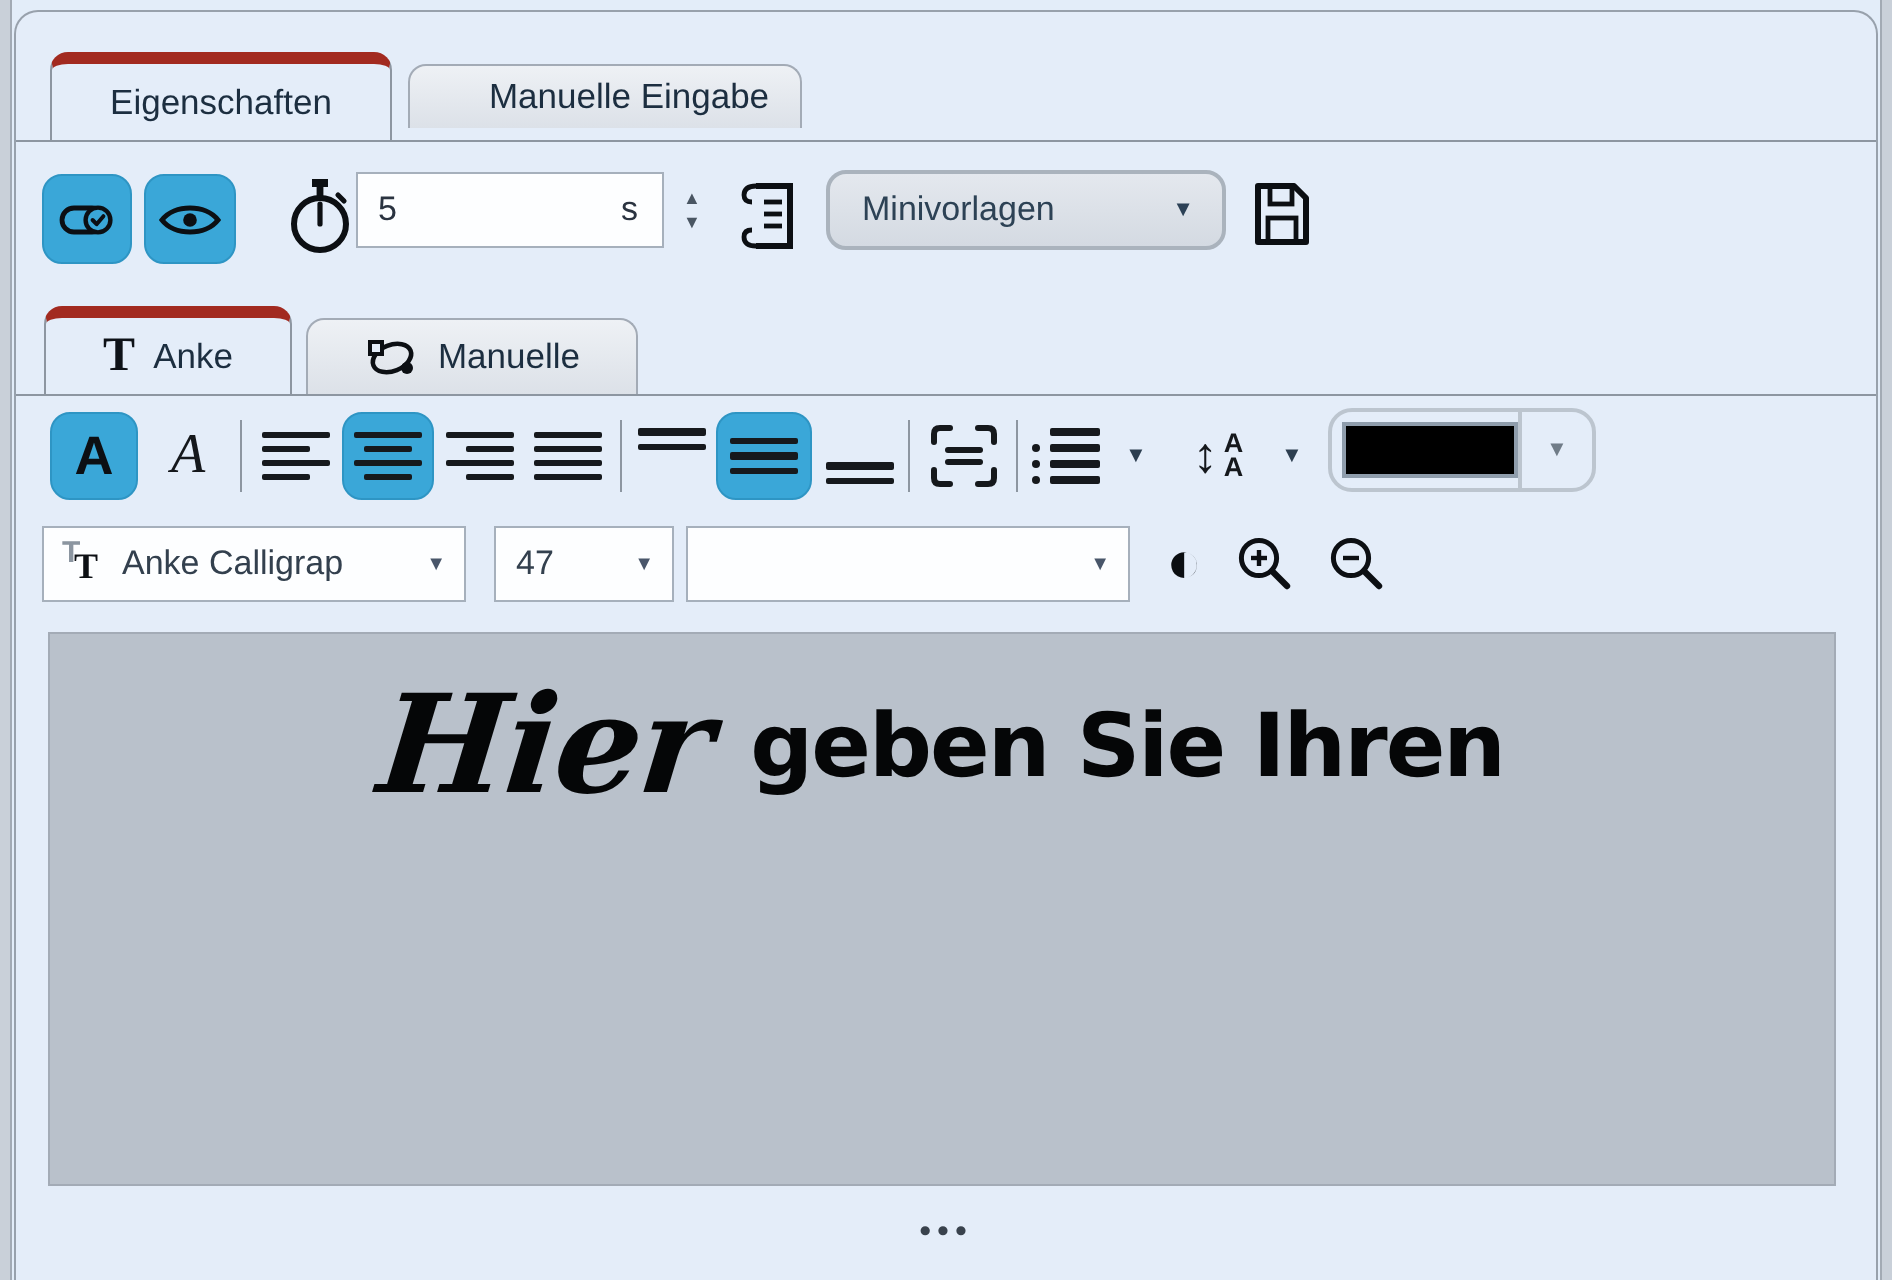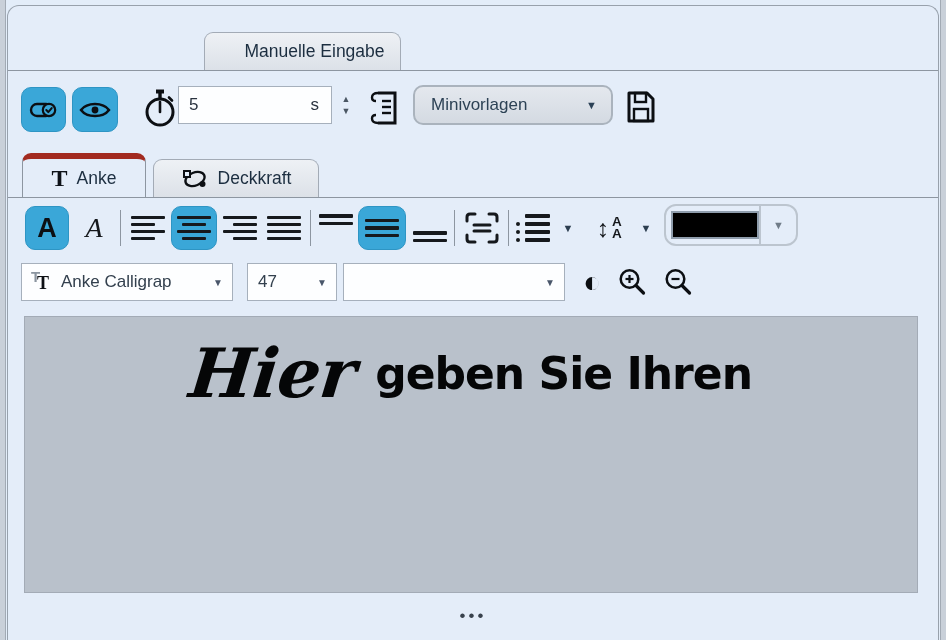"Eigenschaften" div.tab { html: none -> <div> <span>Eigenschaften</span> </div> }
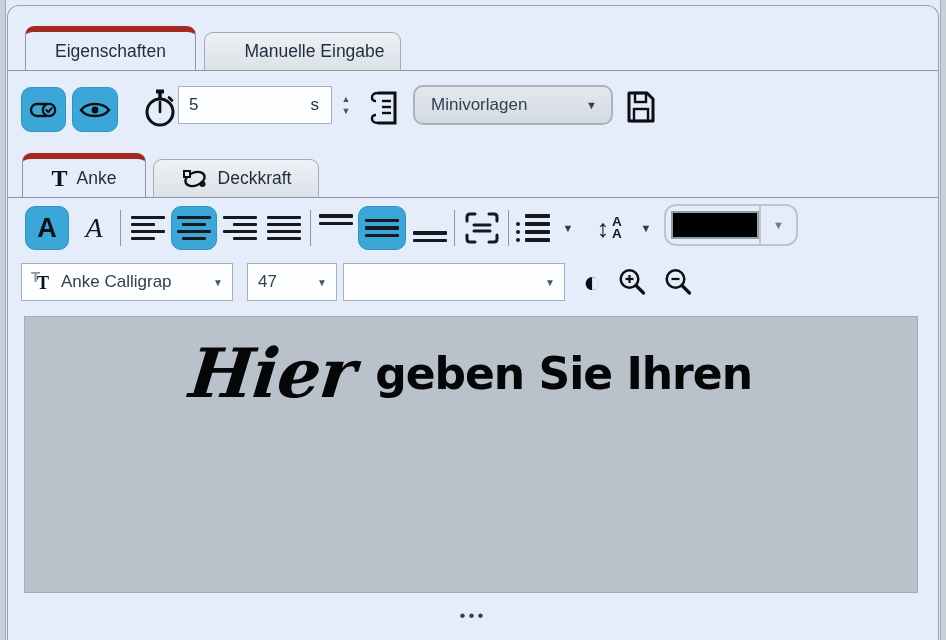"Manuelle Eingabe" .tab1-inactive { height: 38px -> 32px }
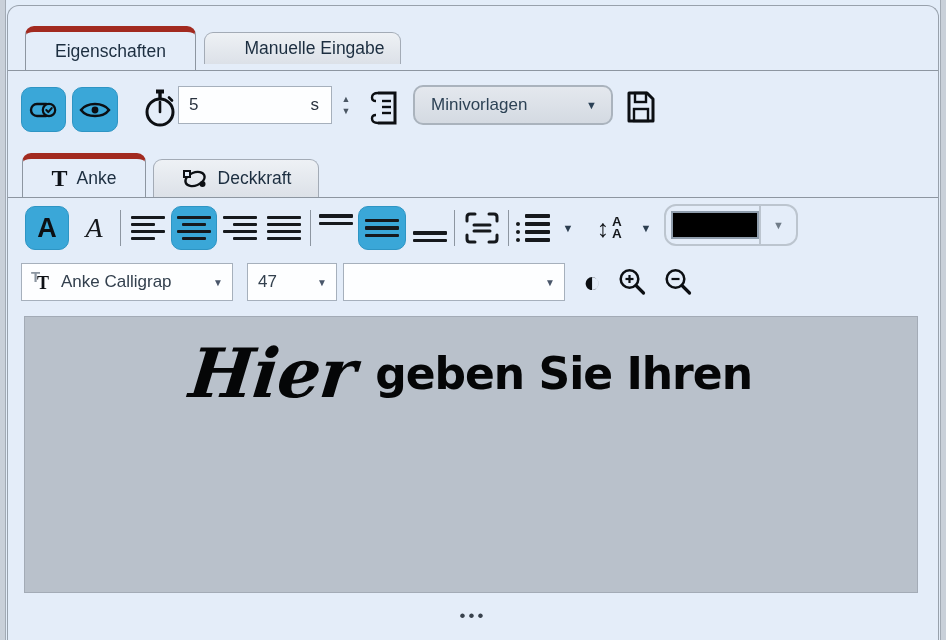"Deckkraft" span { text: Deckkraft -> Manuelle }
